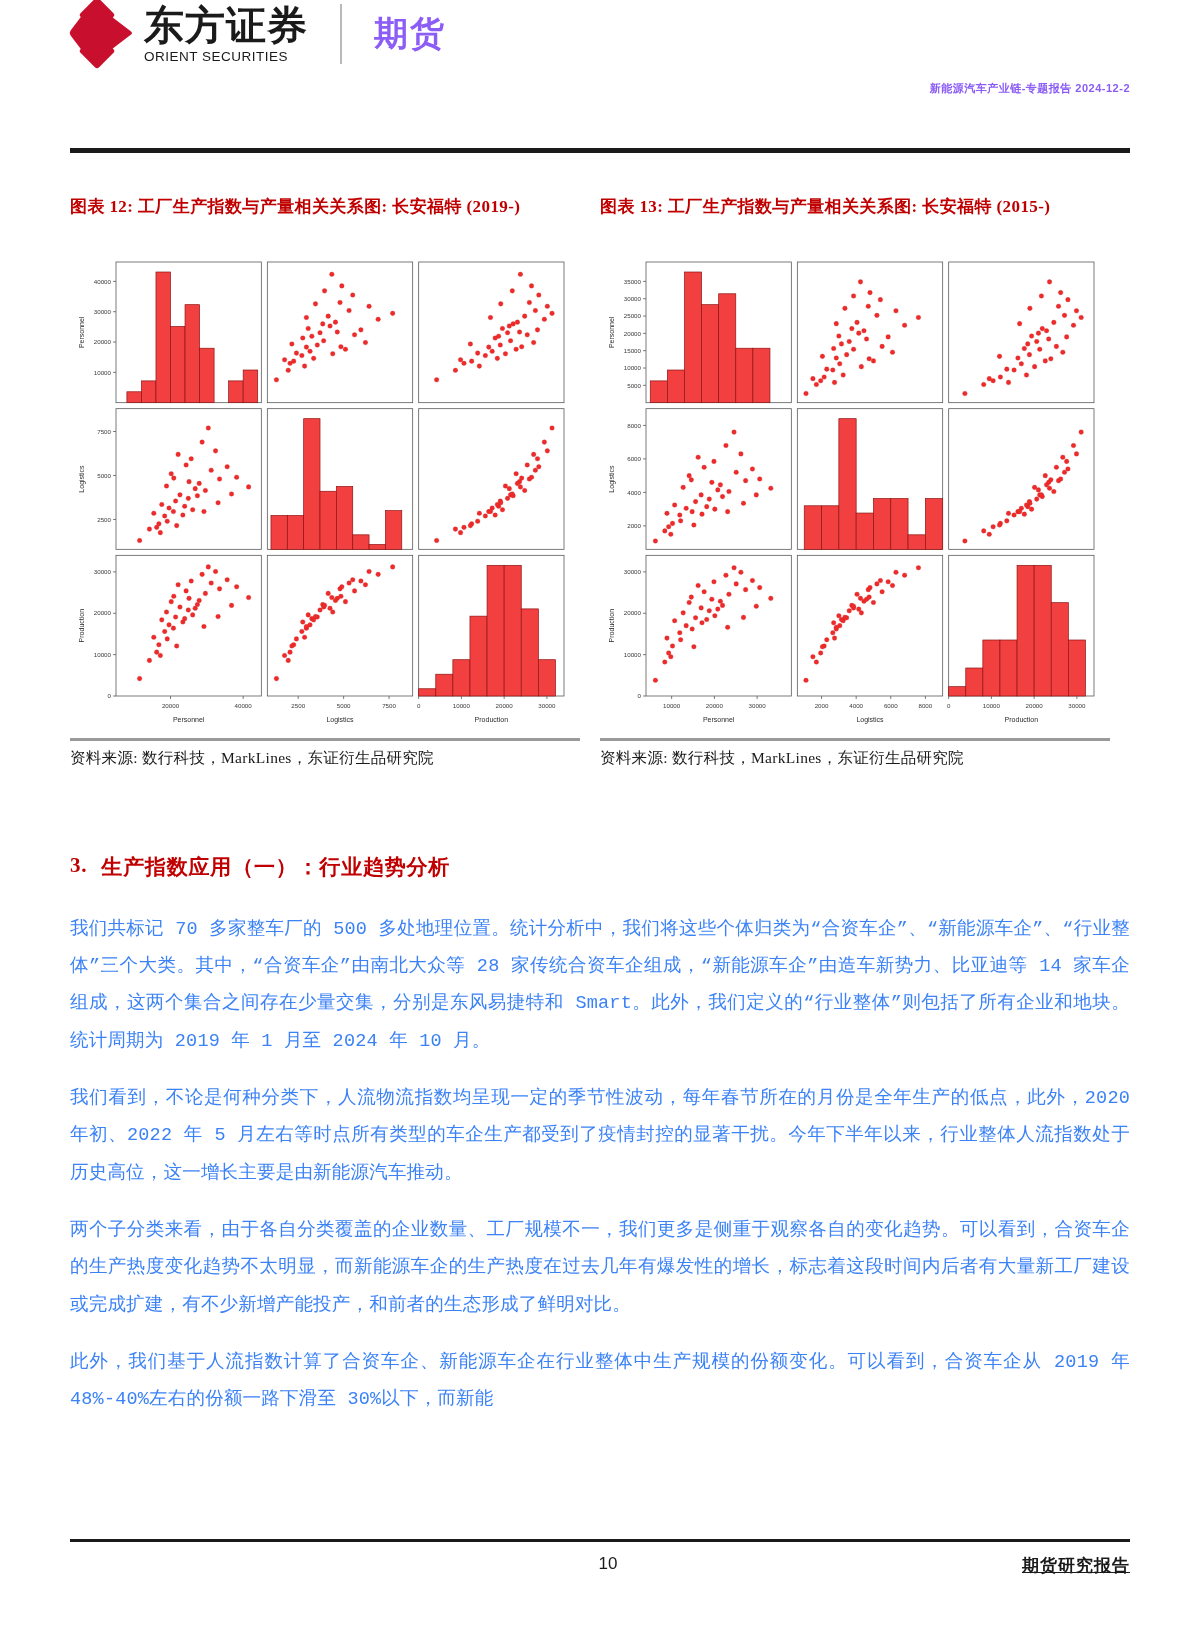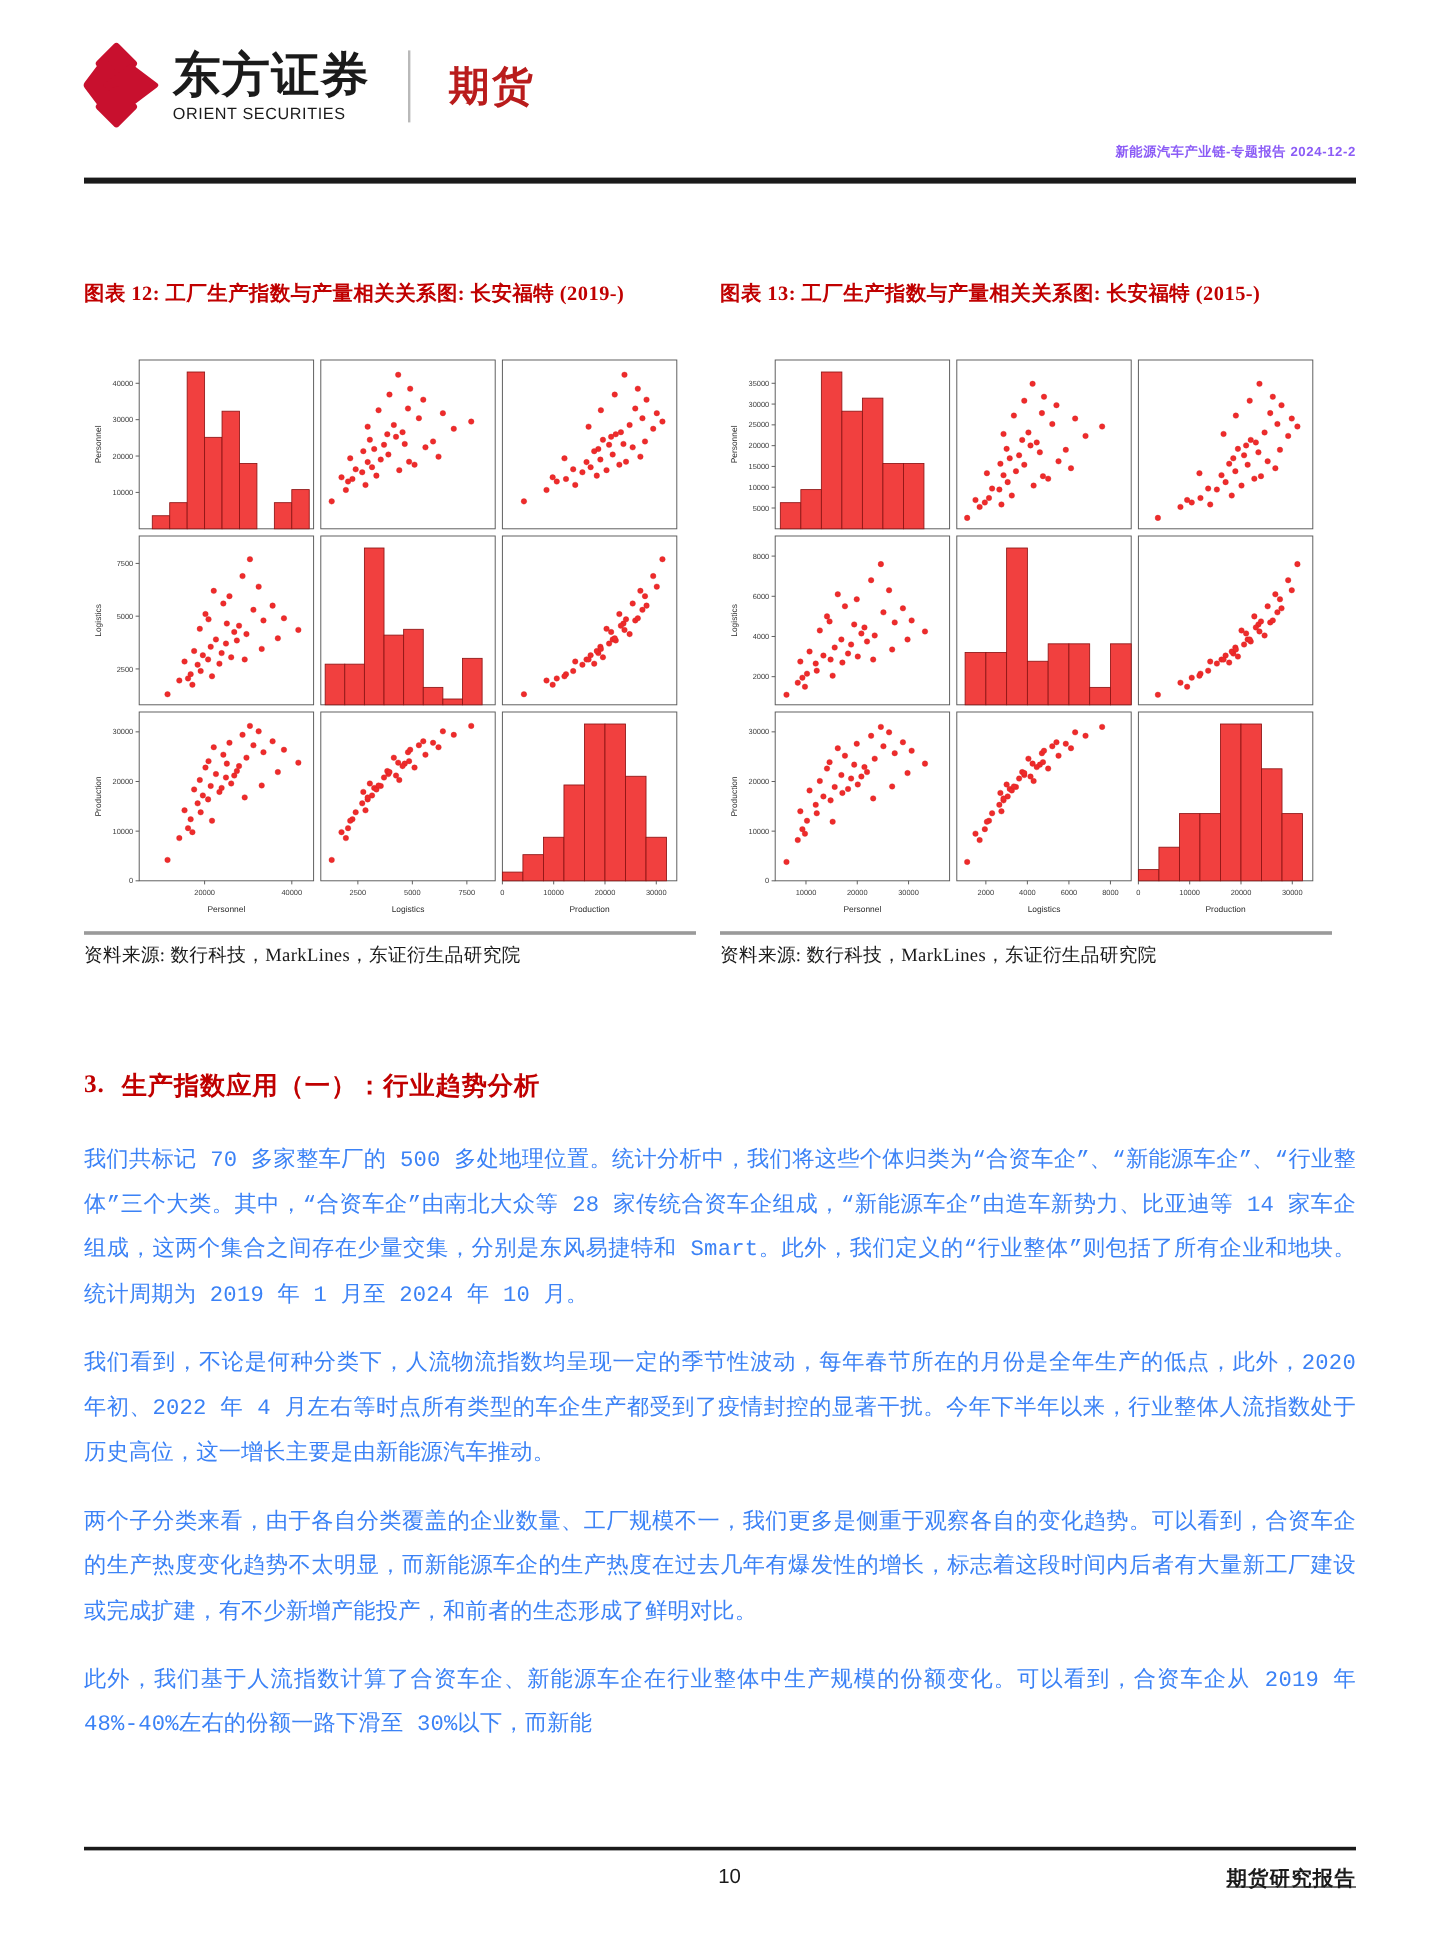"东方证券" .header { padding-top: 38px -> none }
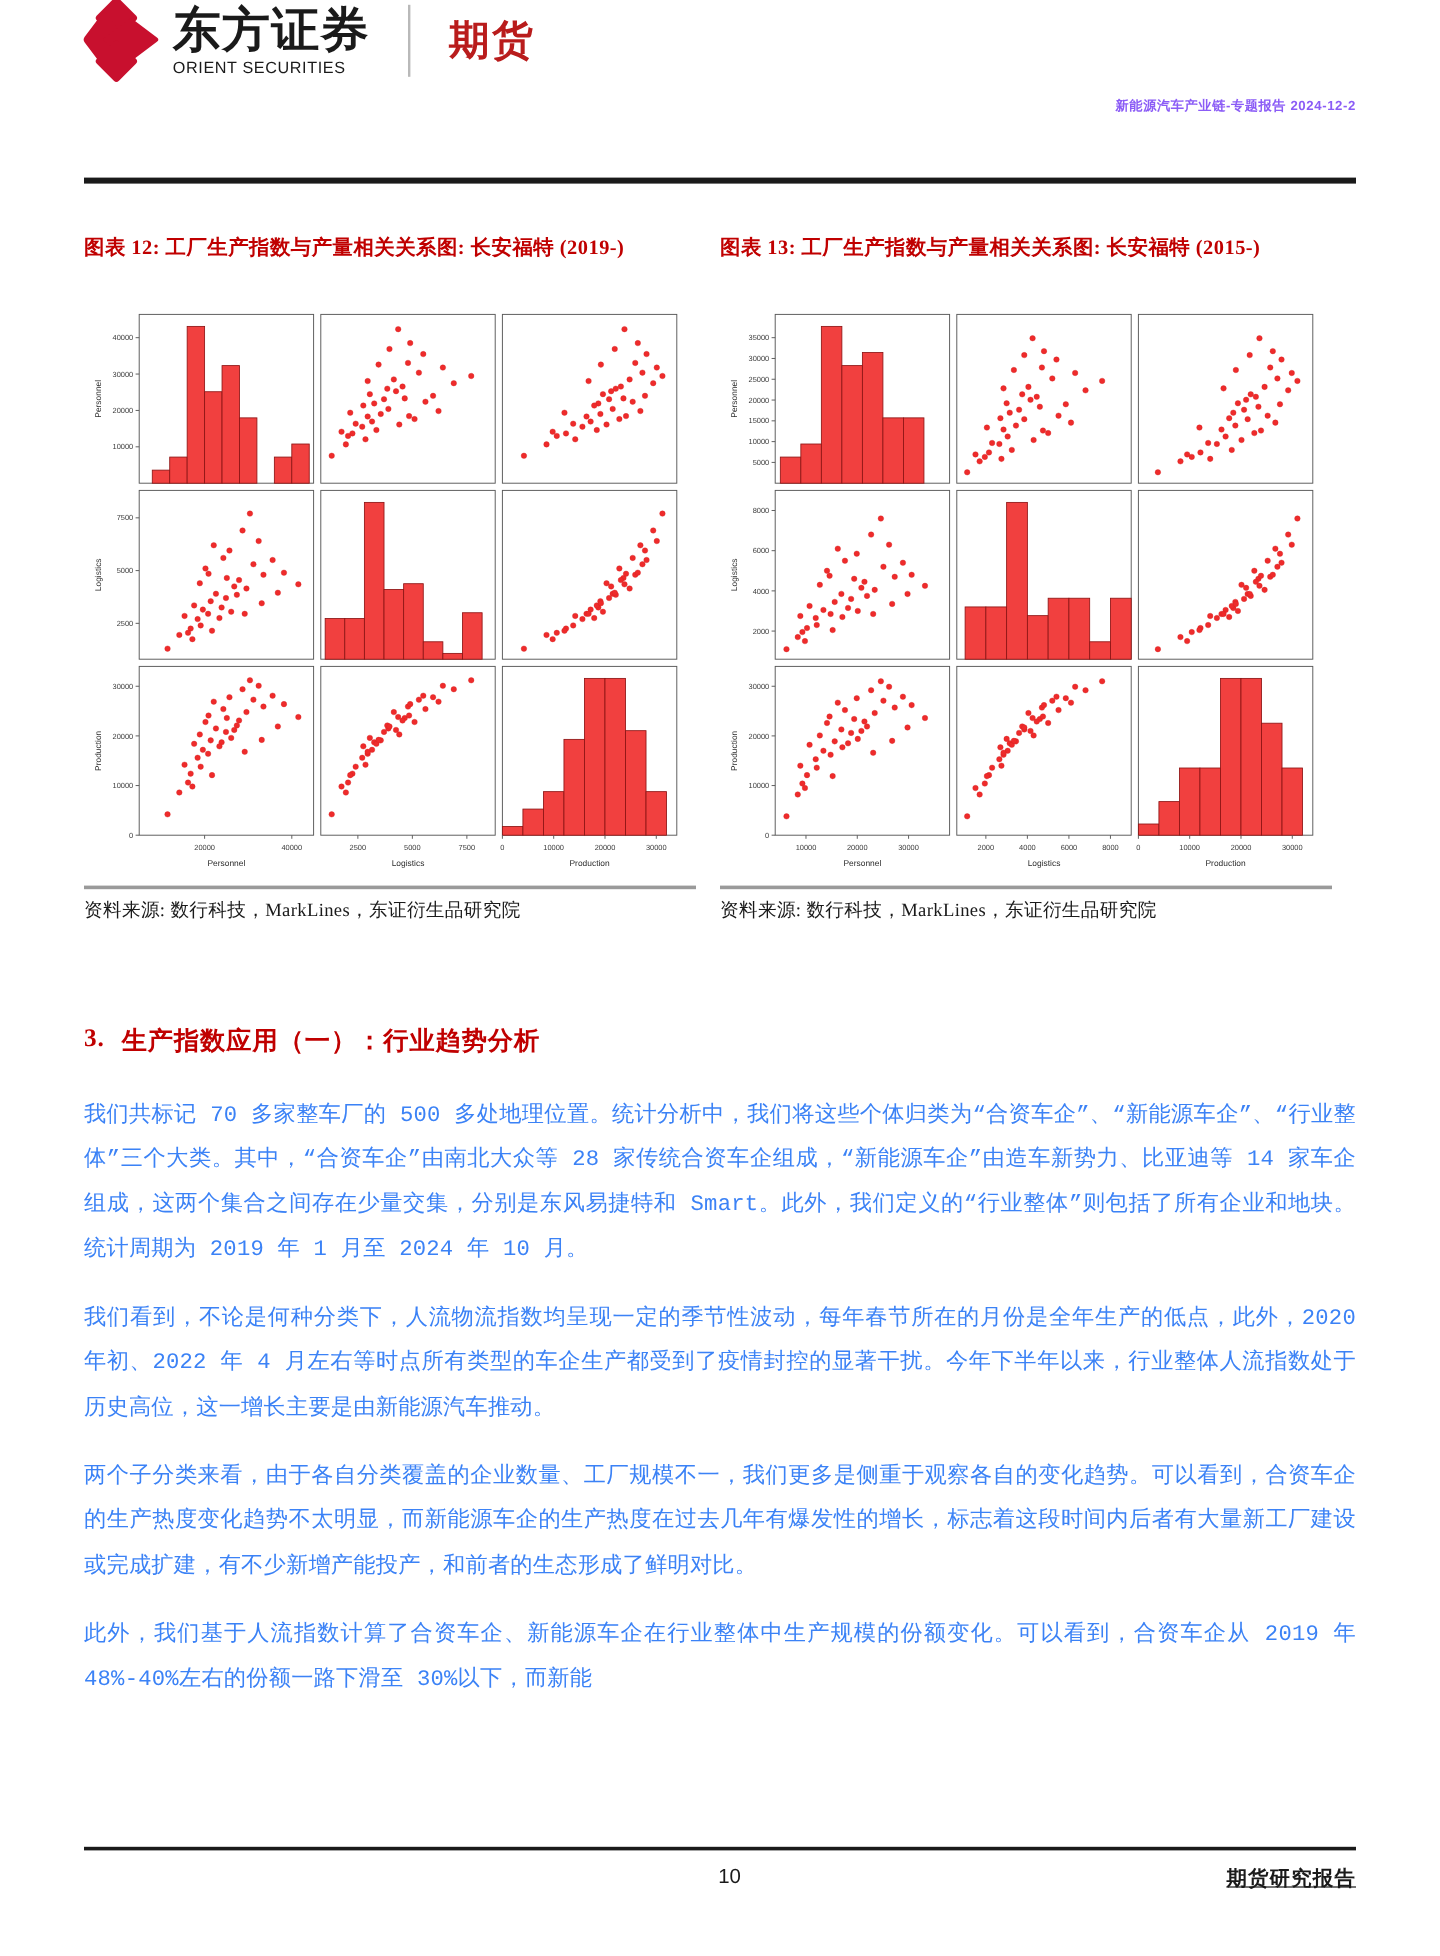"期货" .logo-sub { color: #b91c1c -> #8b5cf6 }
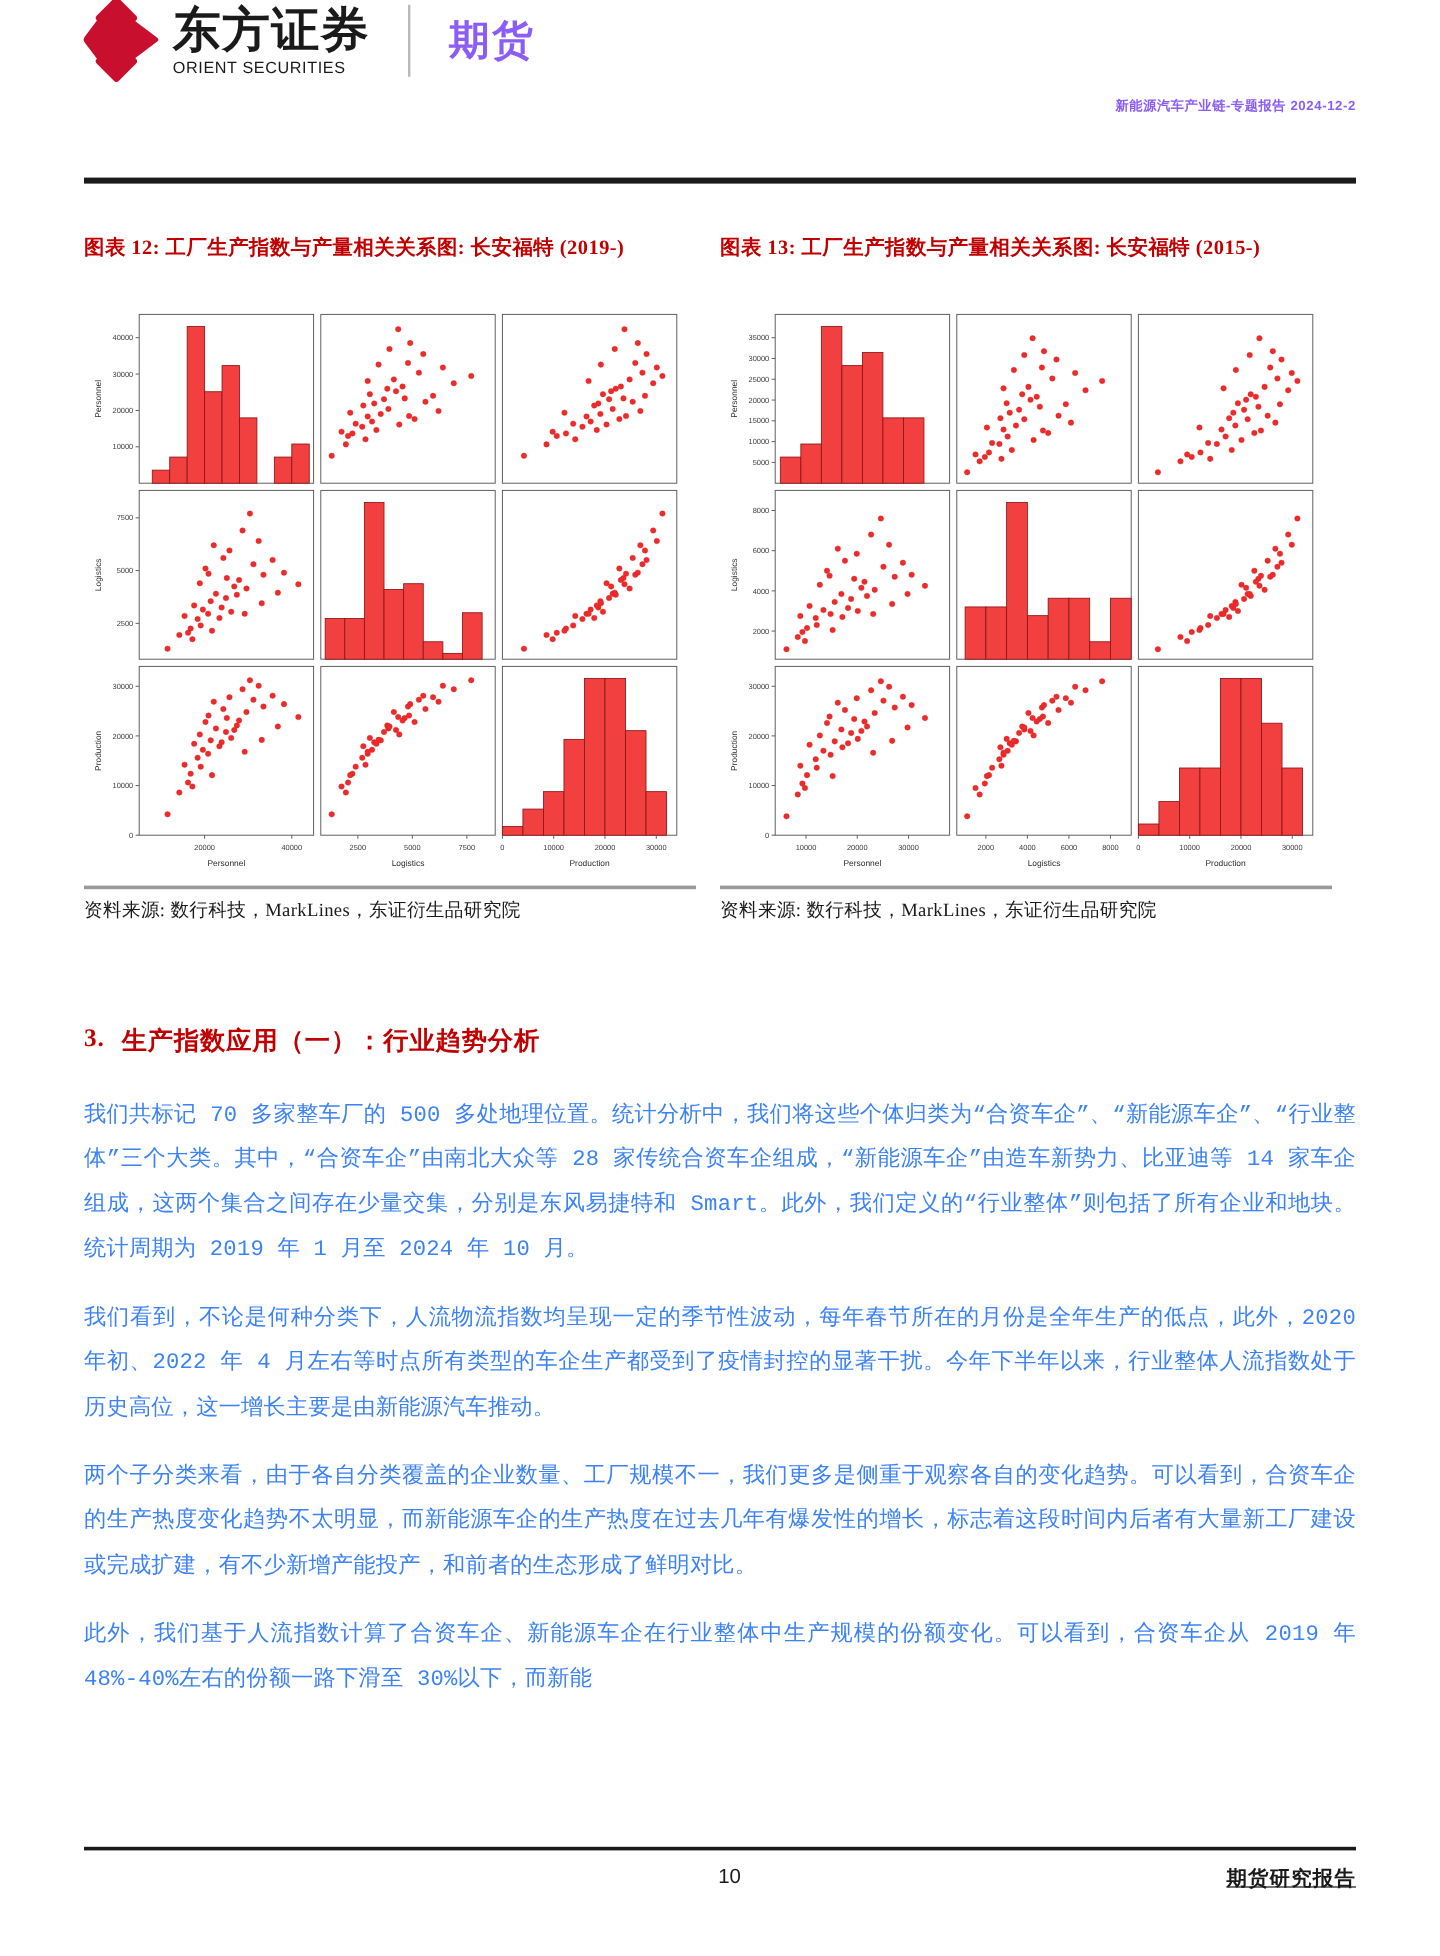"我们看到，不论是何种分类下，人流物流指数均呈现一定的季节性波动，每年春节所在的月" p.para { text: 4 -> 5 }
